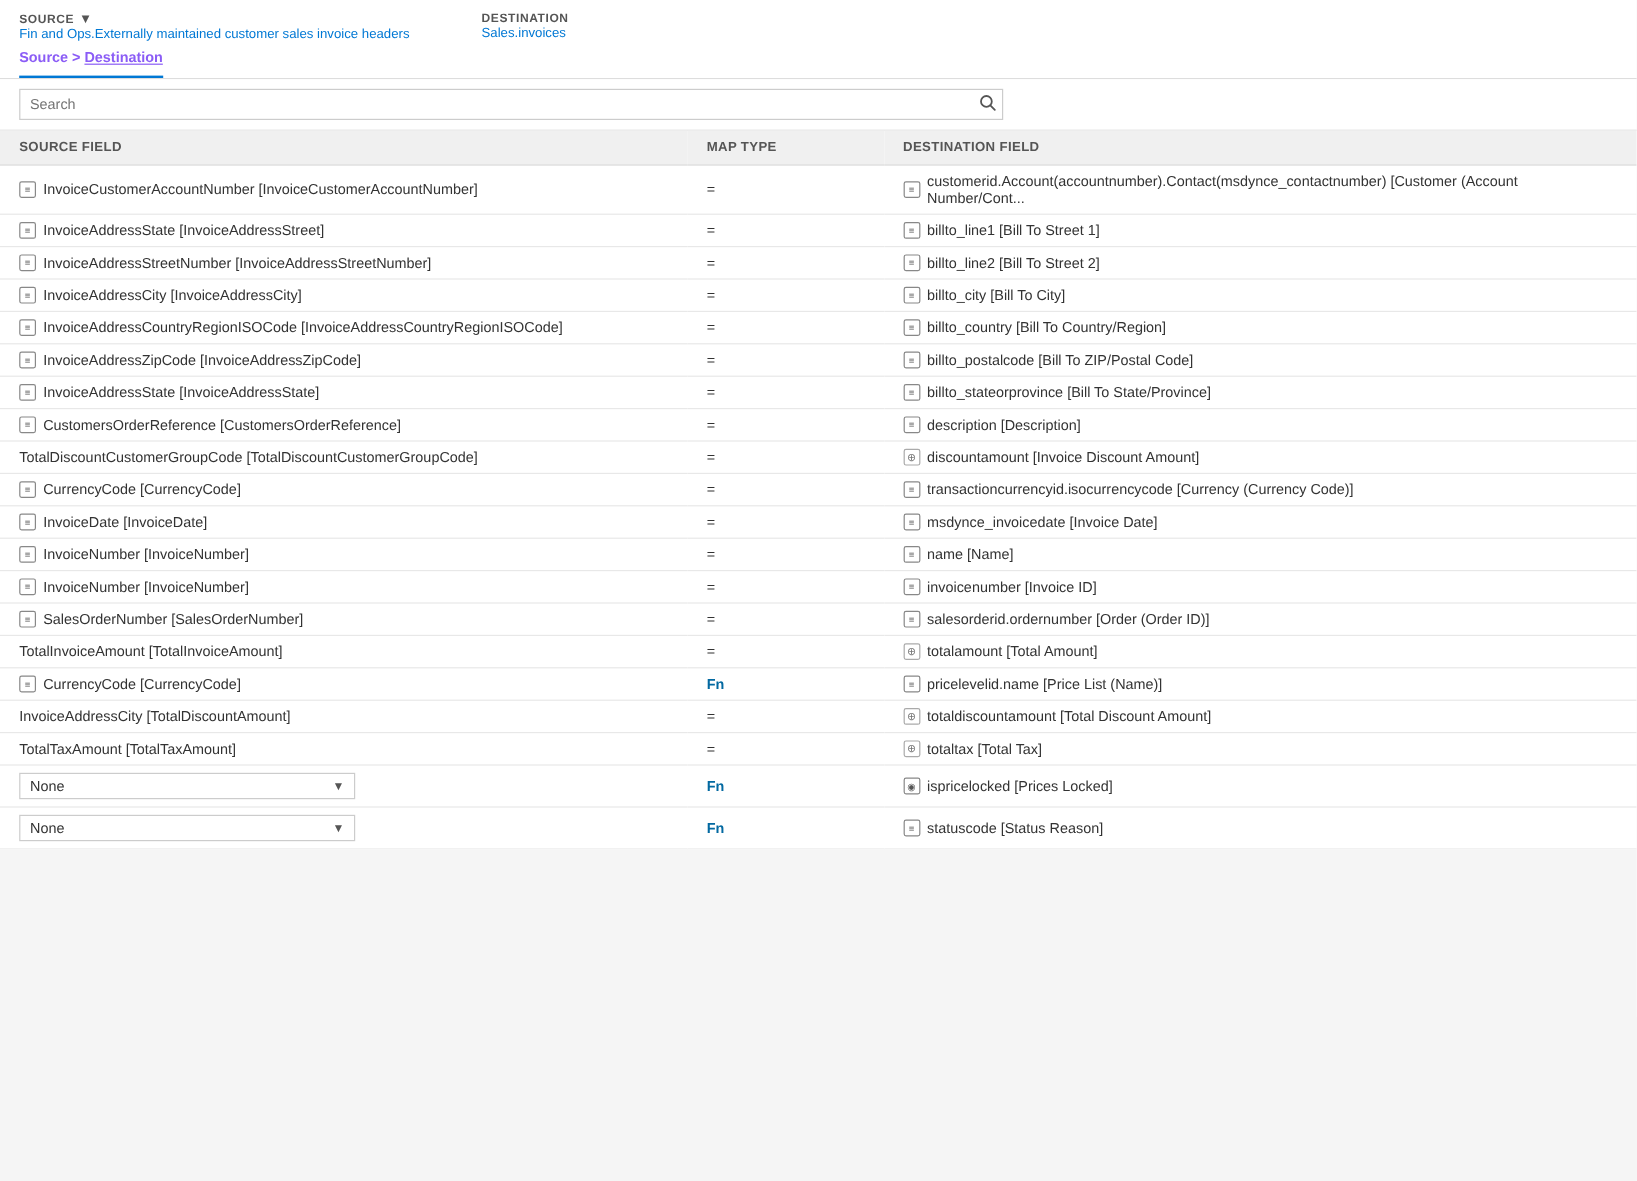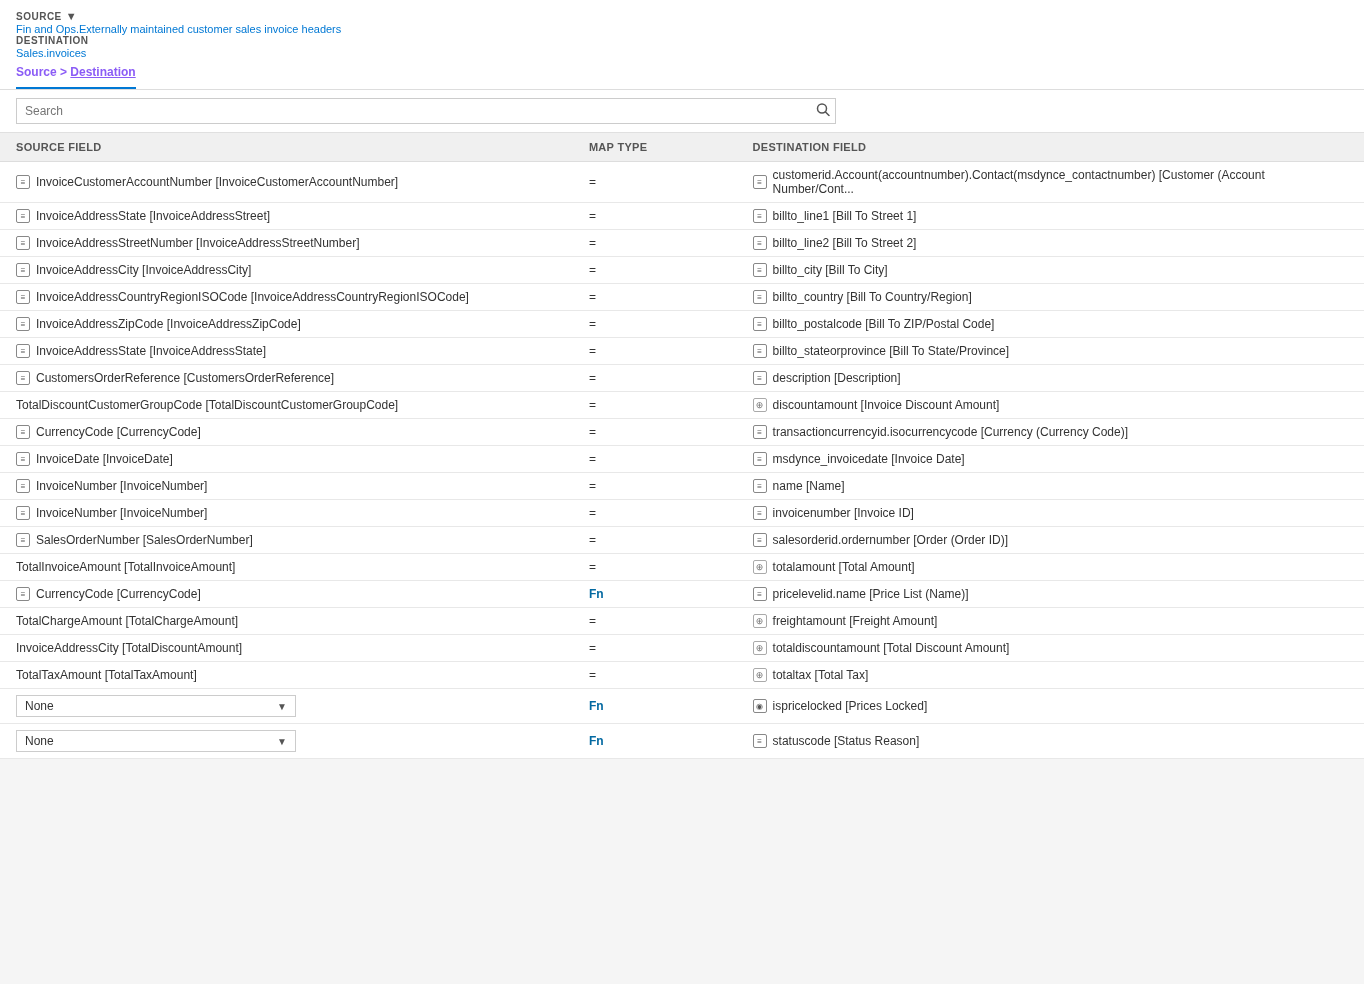"SOURCE" .header-top { flex-direction: column -> none; gap: none -> 60px }
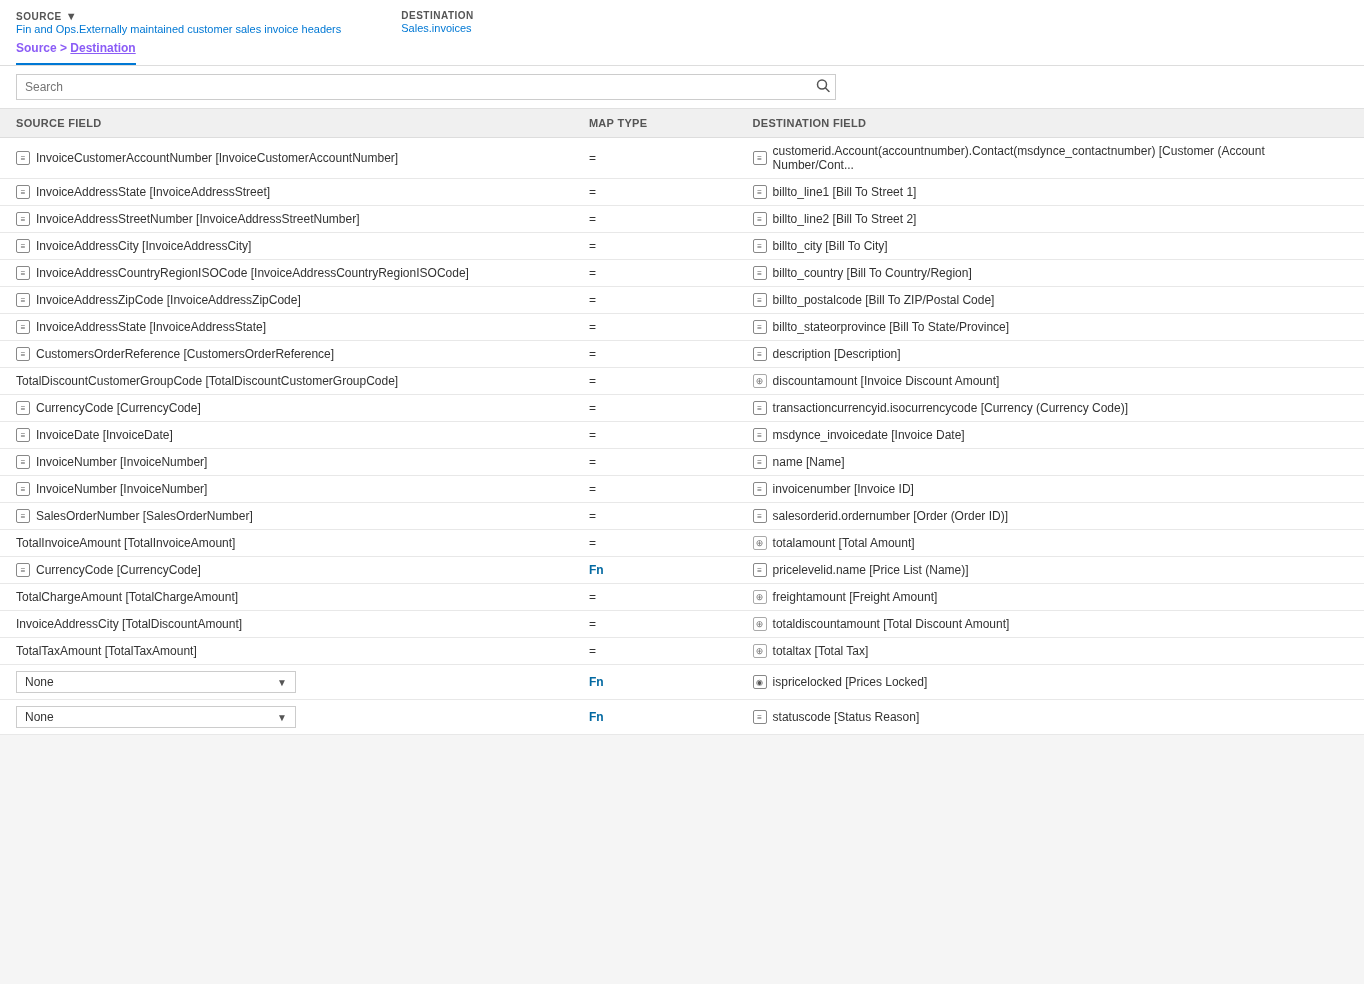"TotalChargeAmount [TotalChargeAmount]" tr { html: <tr> <td> <div> <span>TotalChargeAmount [TotalChargeAmount]</span> </div> </td> <td> <span>=</span> </td> <td> <div> <span>⊕</span> <span>freightamount [Freight Amount]</span> </div> </td> </tr> -> none }
